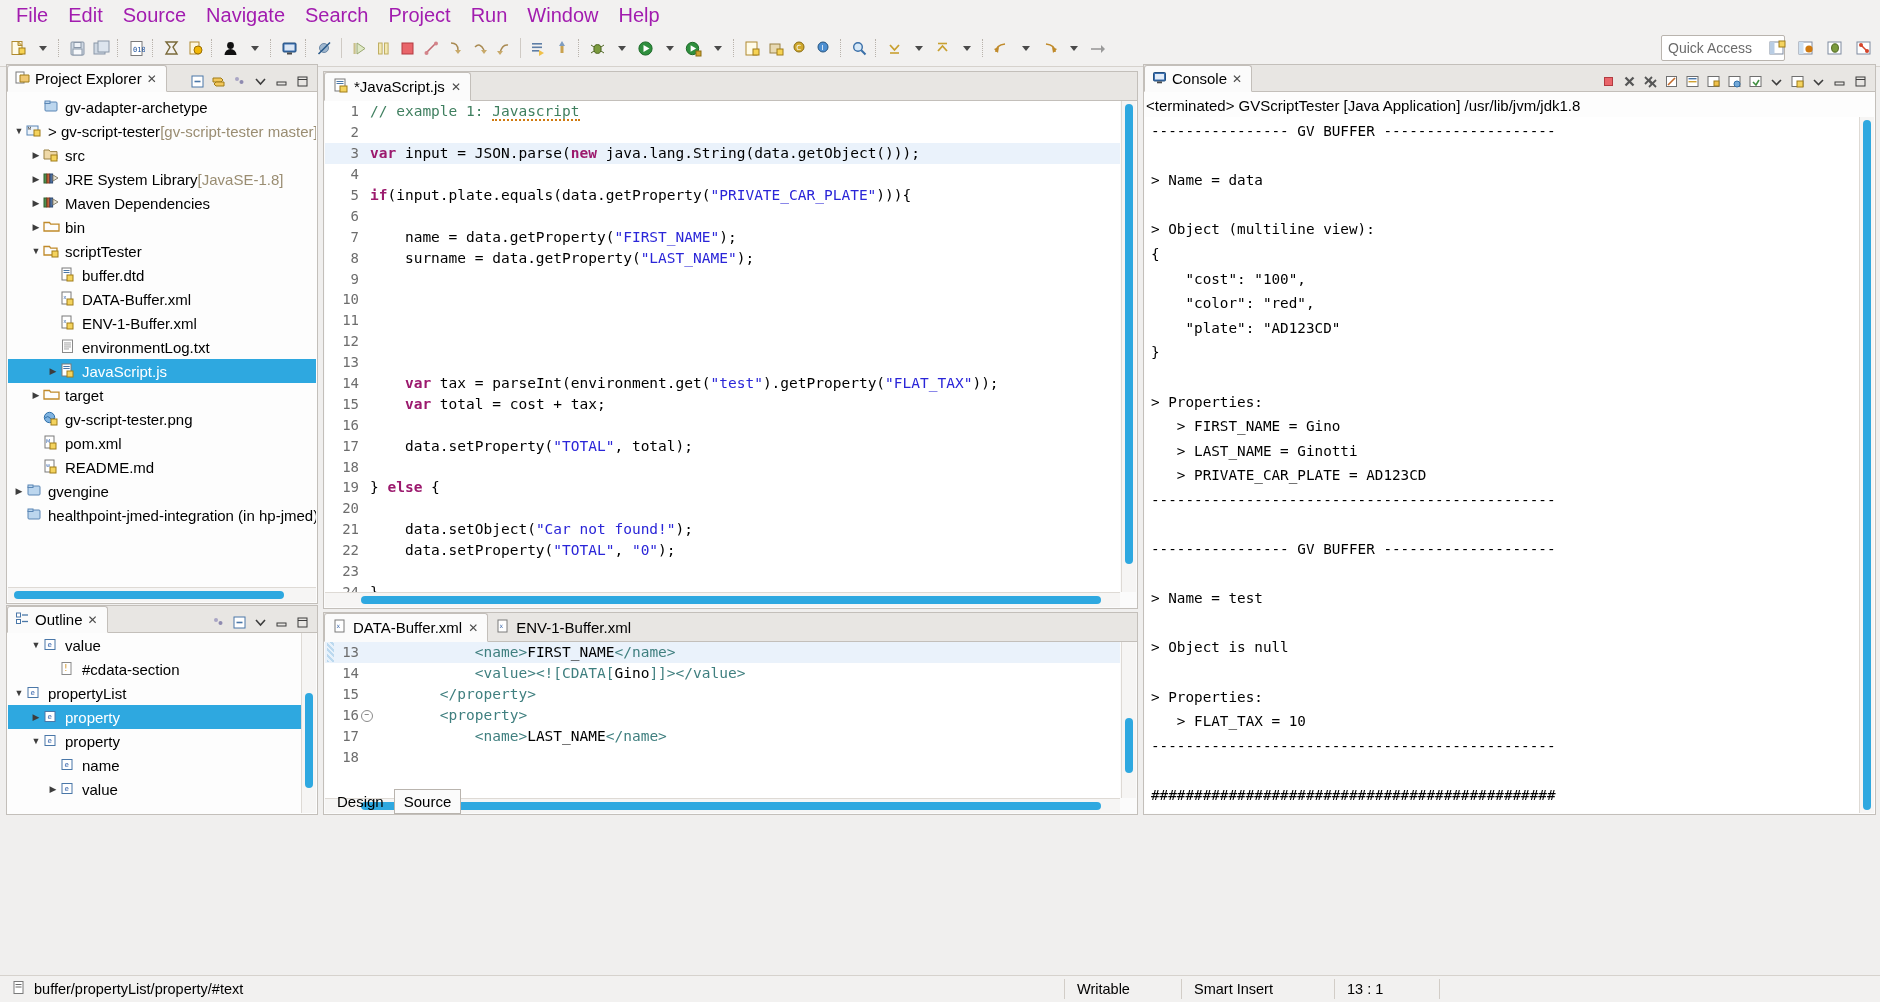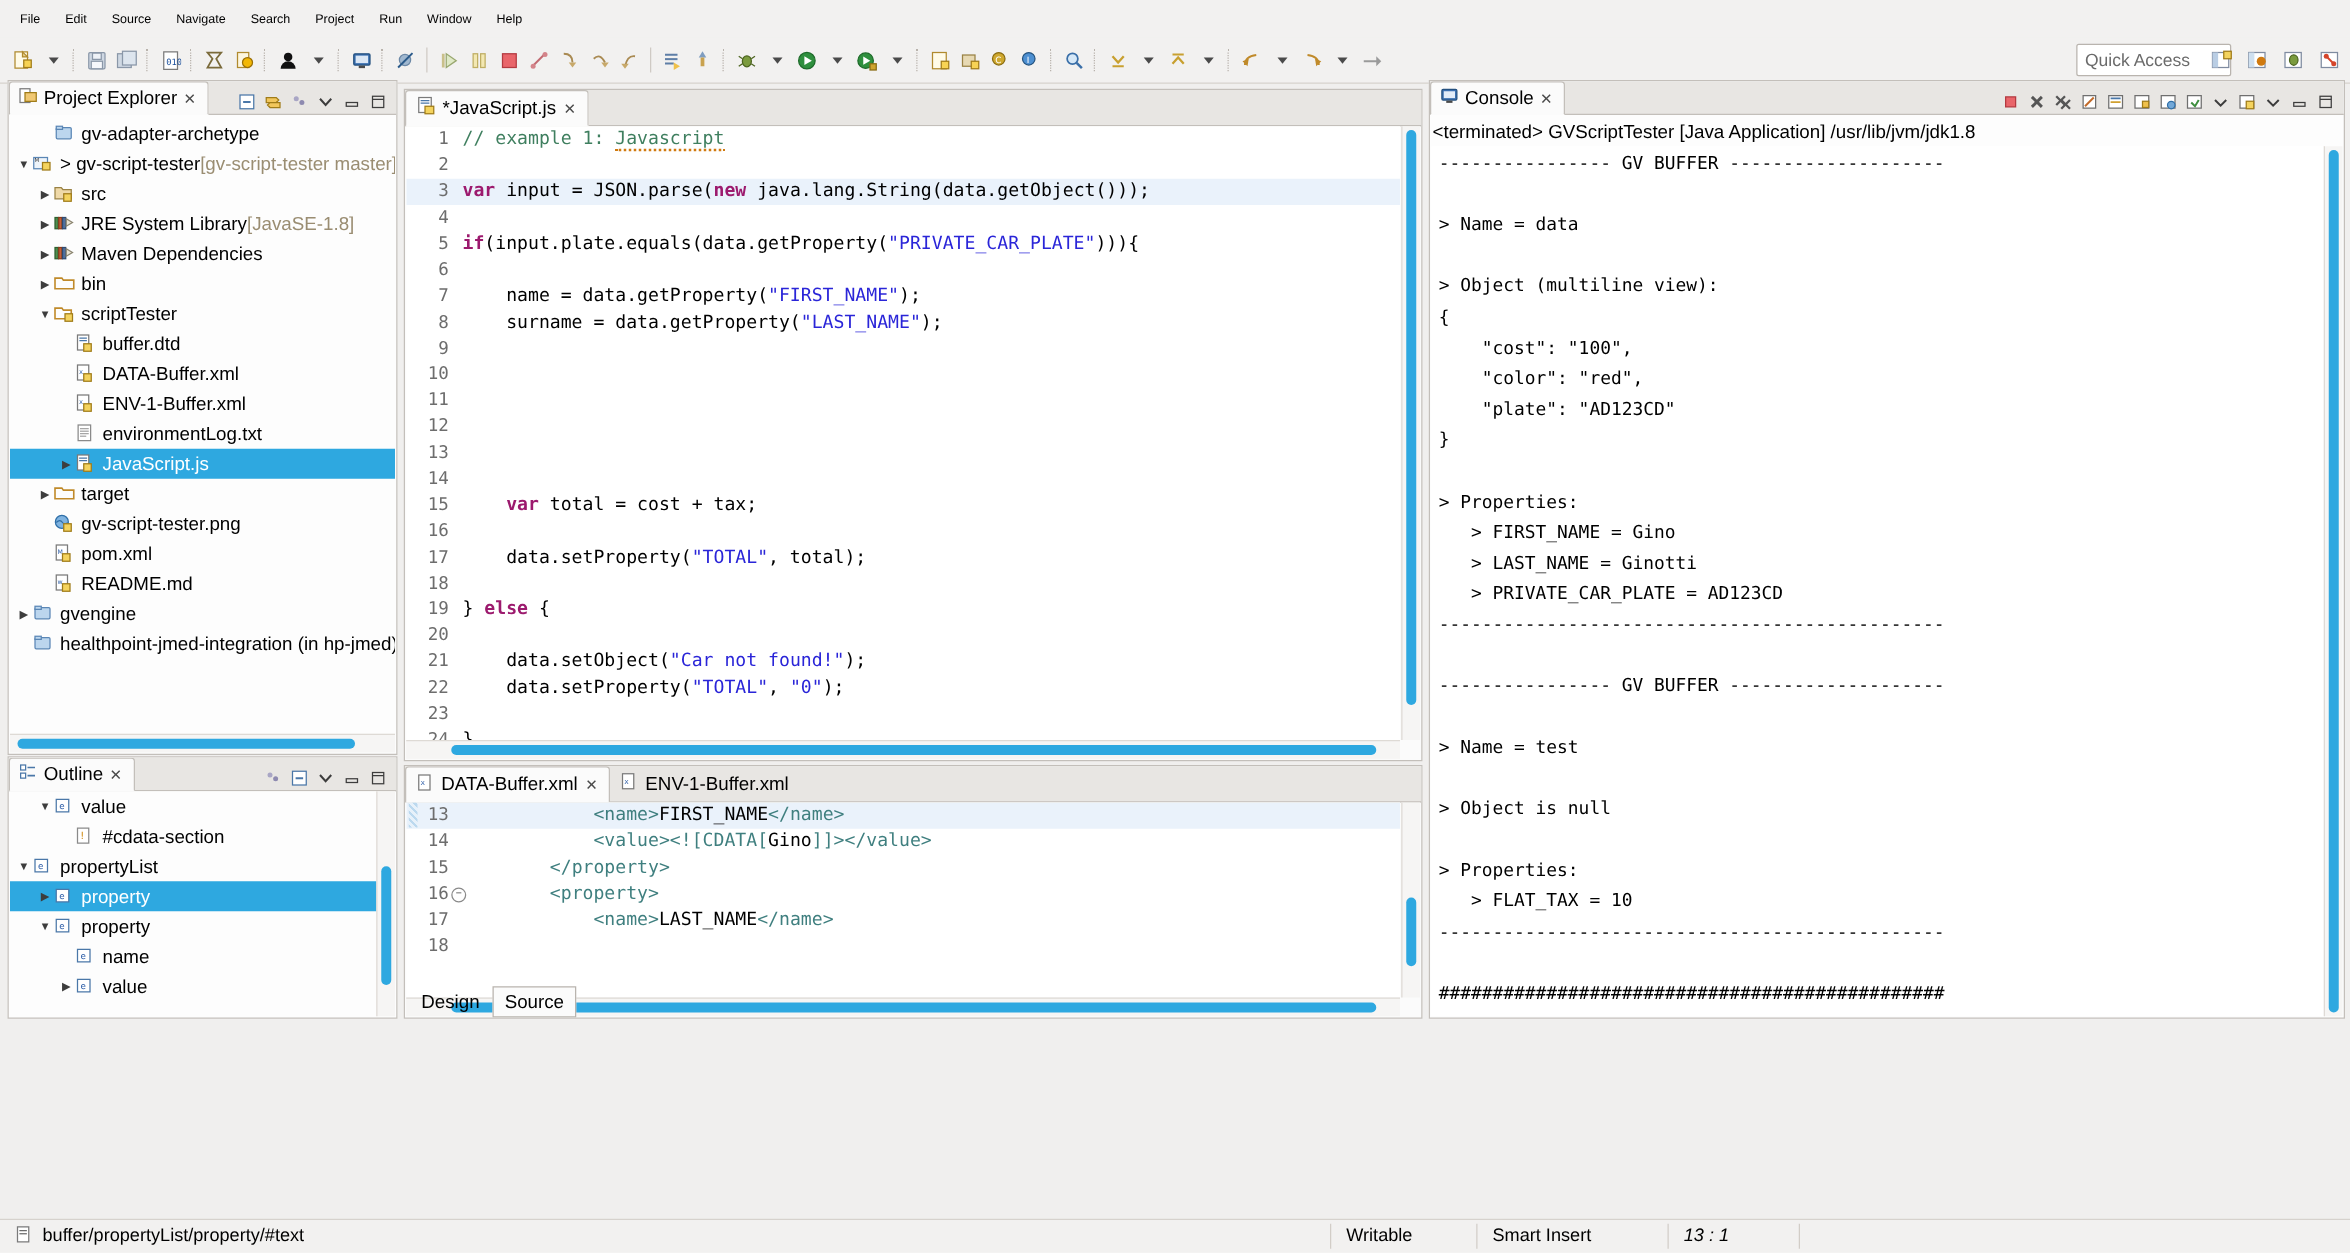"File" .menubar .mi { color: #000000 -> #a21caf; font-size: 10px -> 20px }
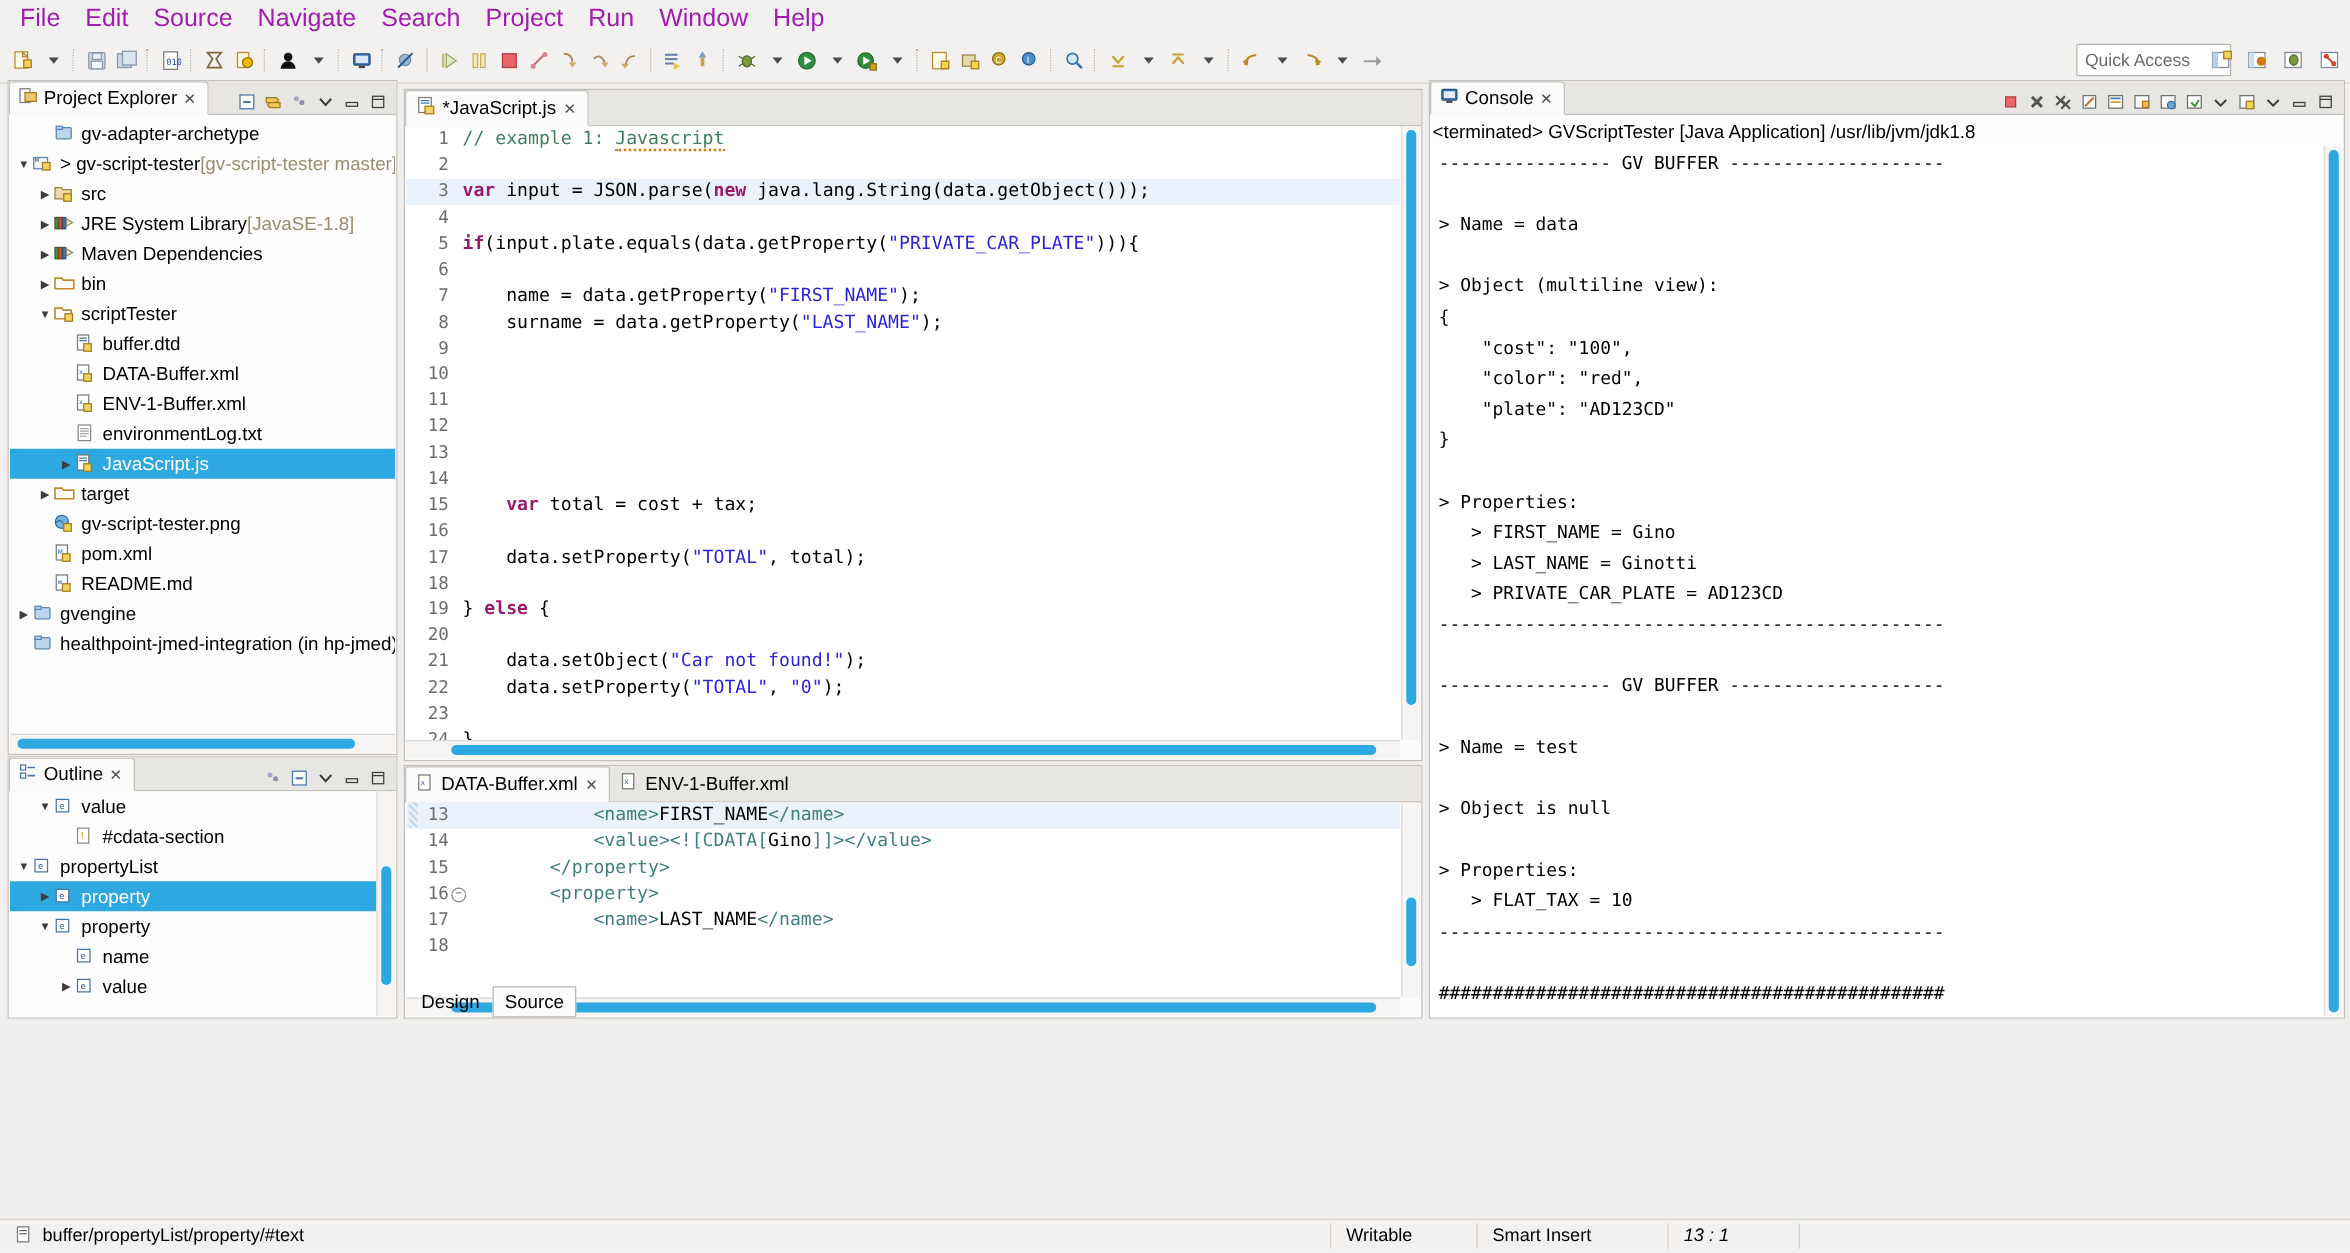"var tax =" span.ctxt { html: none -> <span><span> </span><span>var</span><span> tax = parseInt(environment.get(</span><span>"test"</span><span>).getProperty(</span><span>"FLAT_TAX"</span><span>));</span></span> }
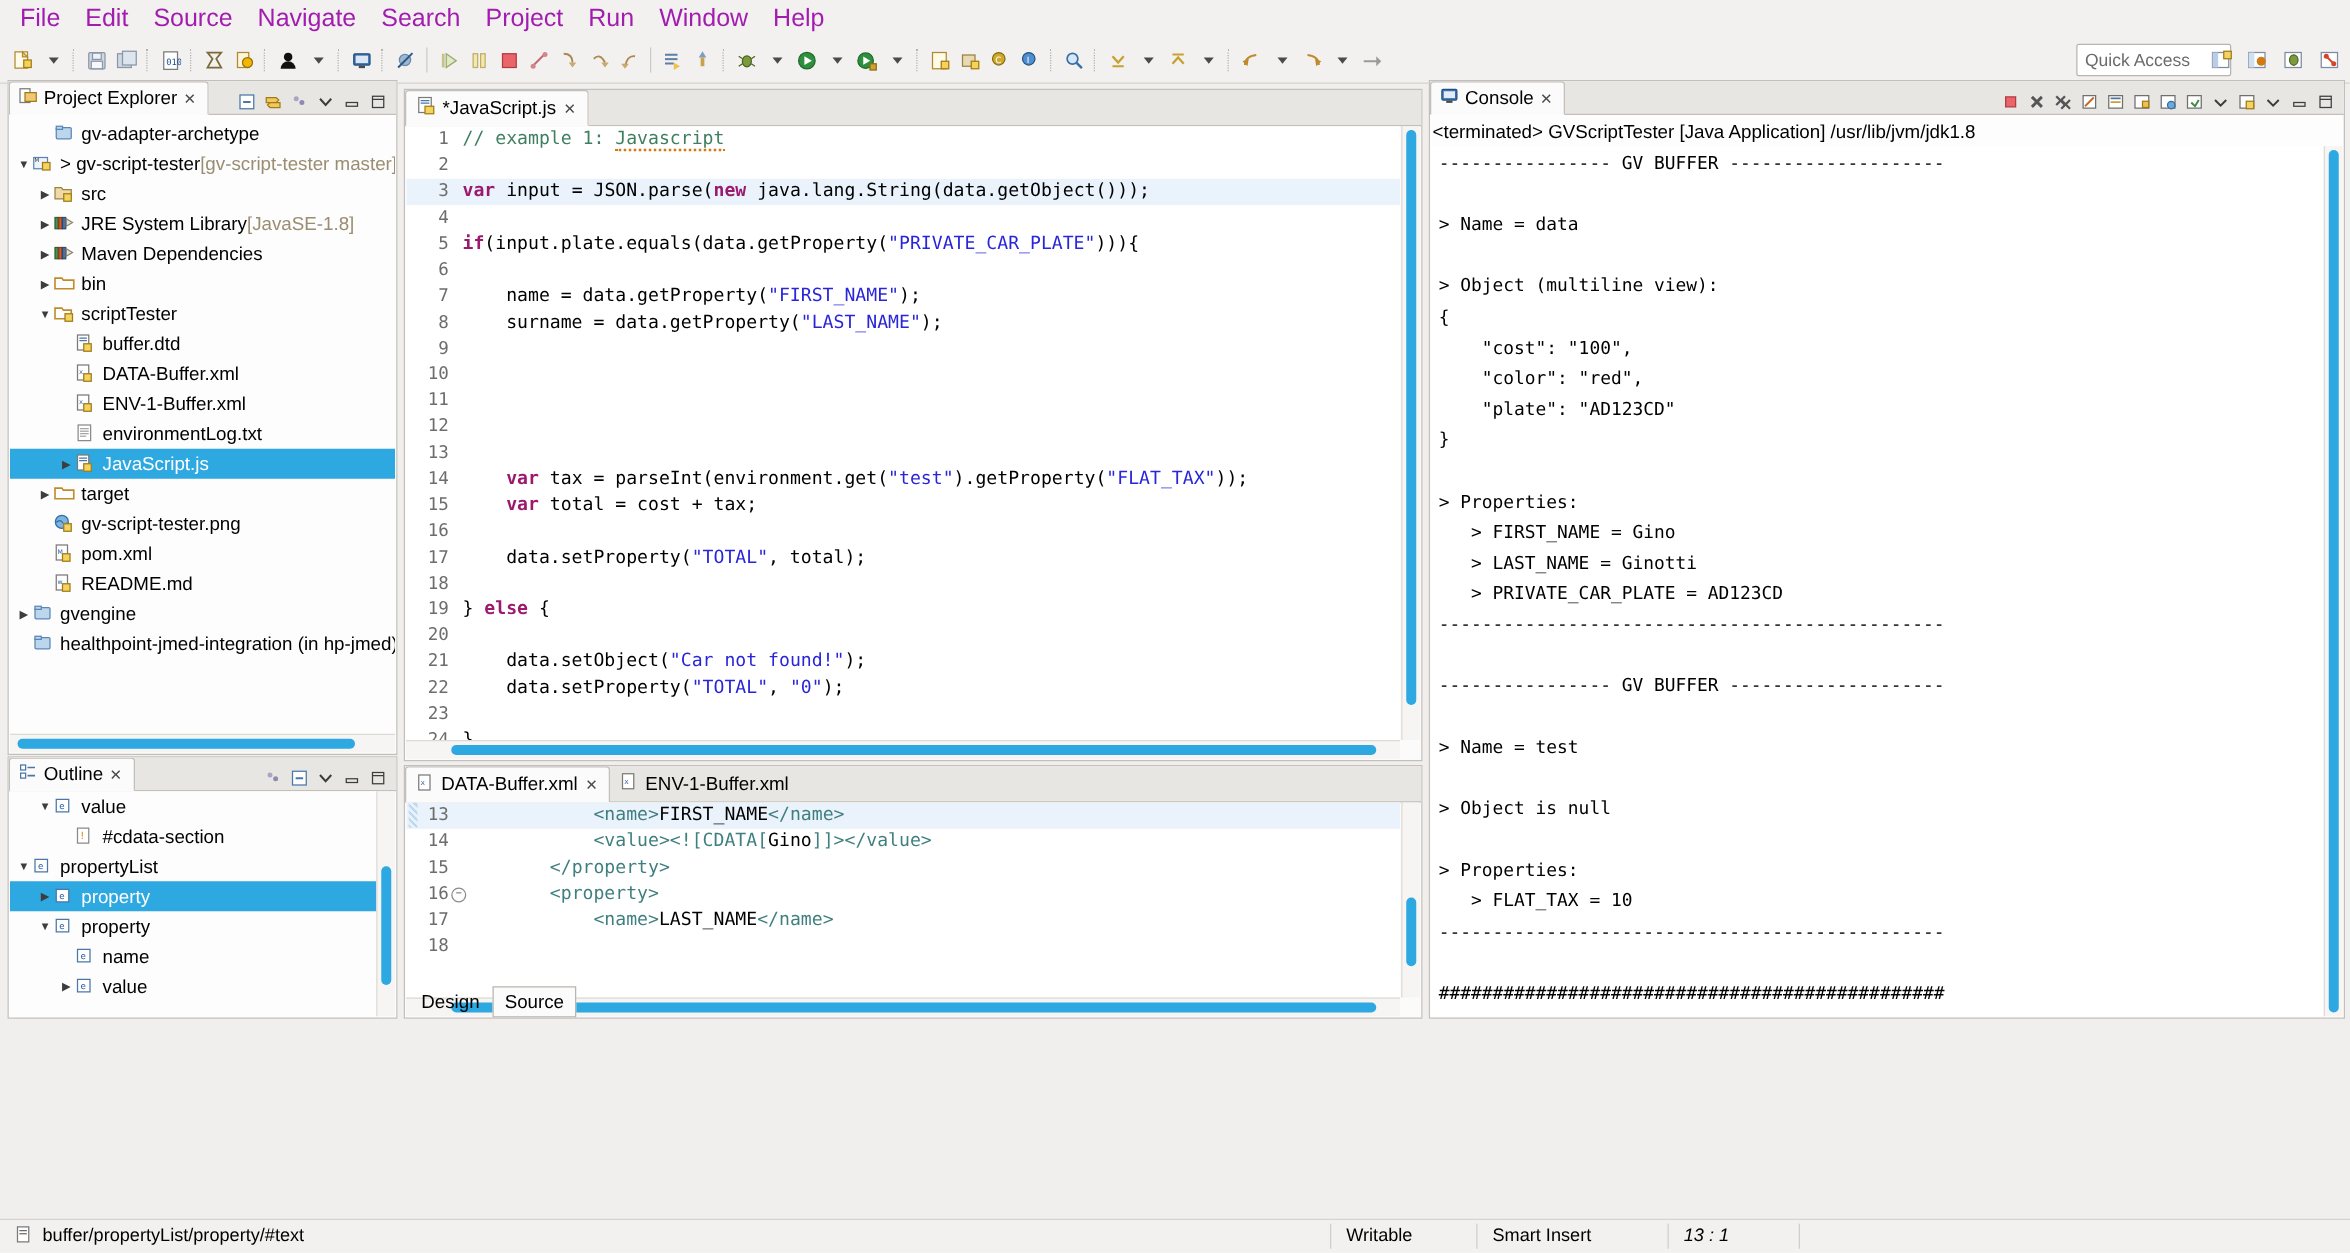"13 : 1" div.sbox { font-style: italic -> none }
